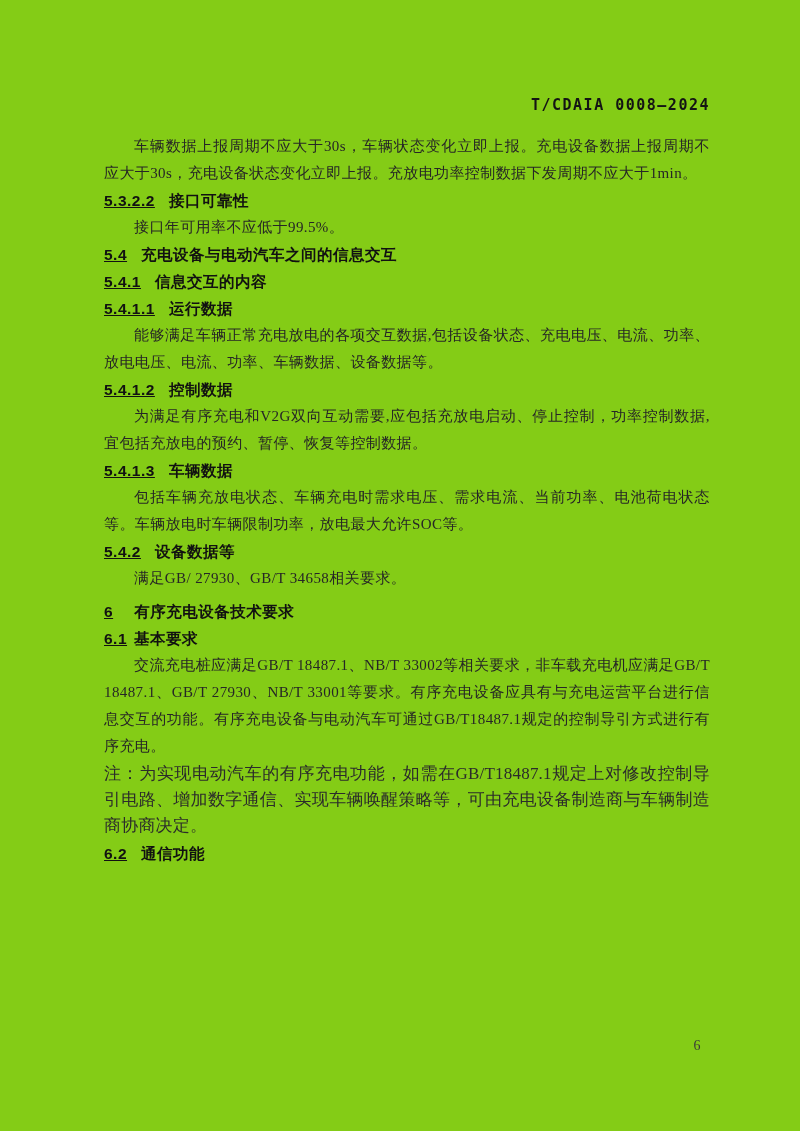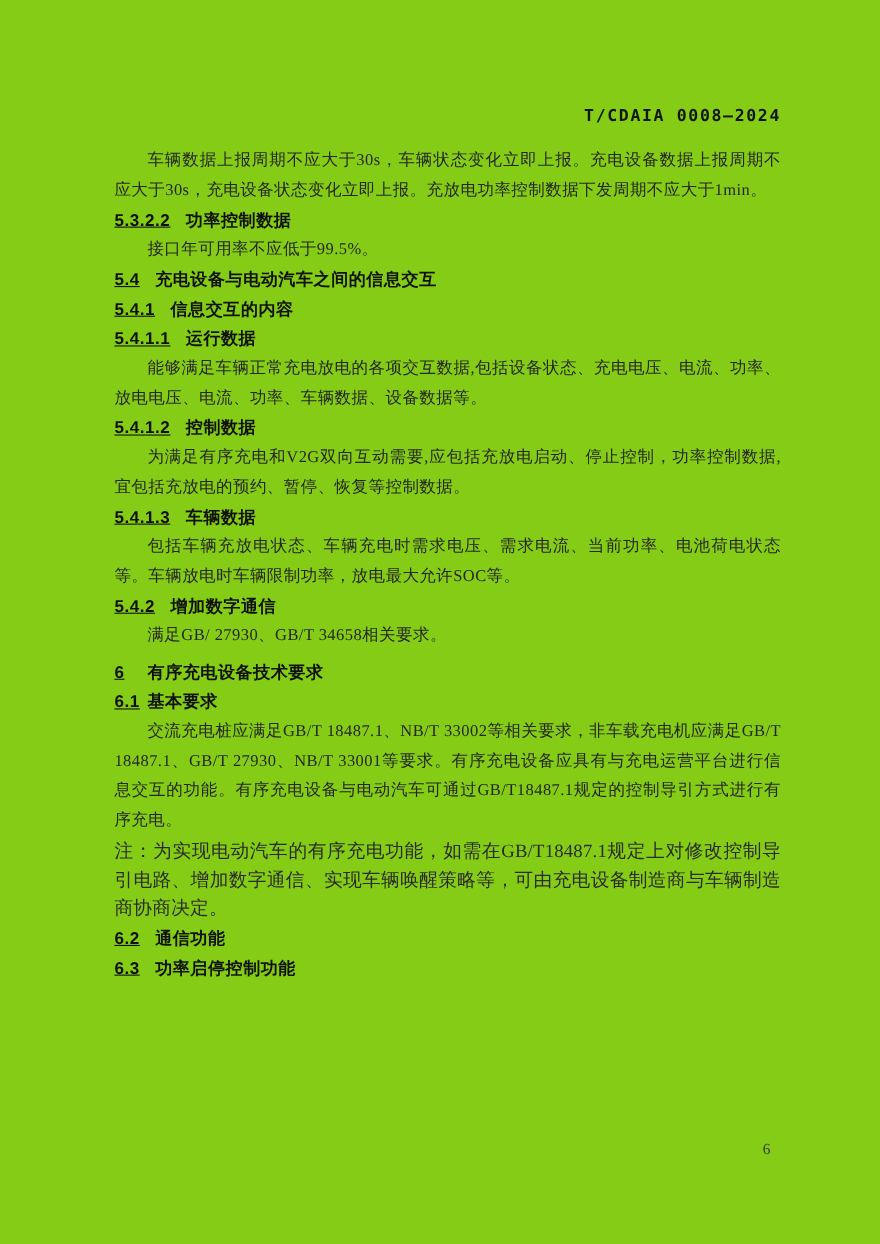"功率控制数据" span.h-title { text: 功率控制数据 -> 接口可靠性 }
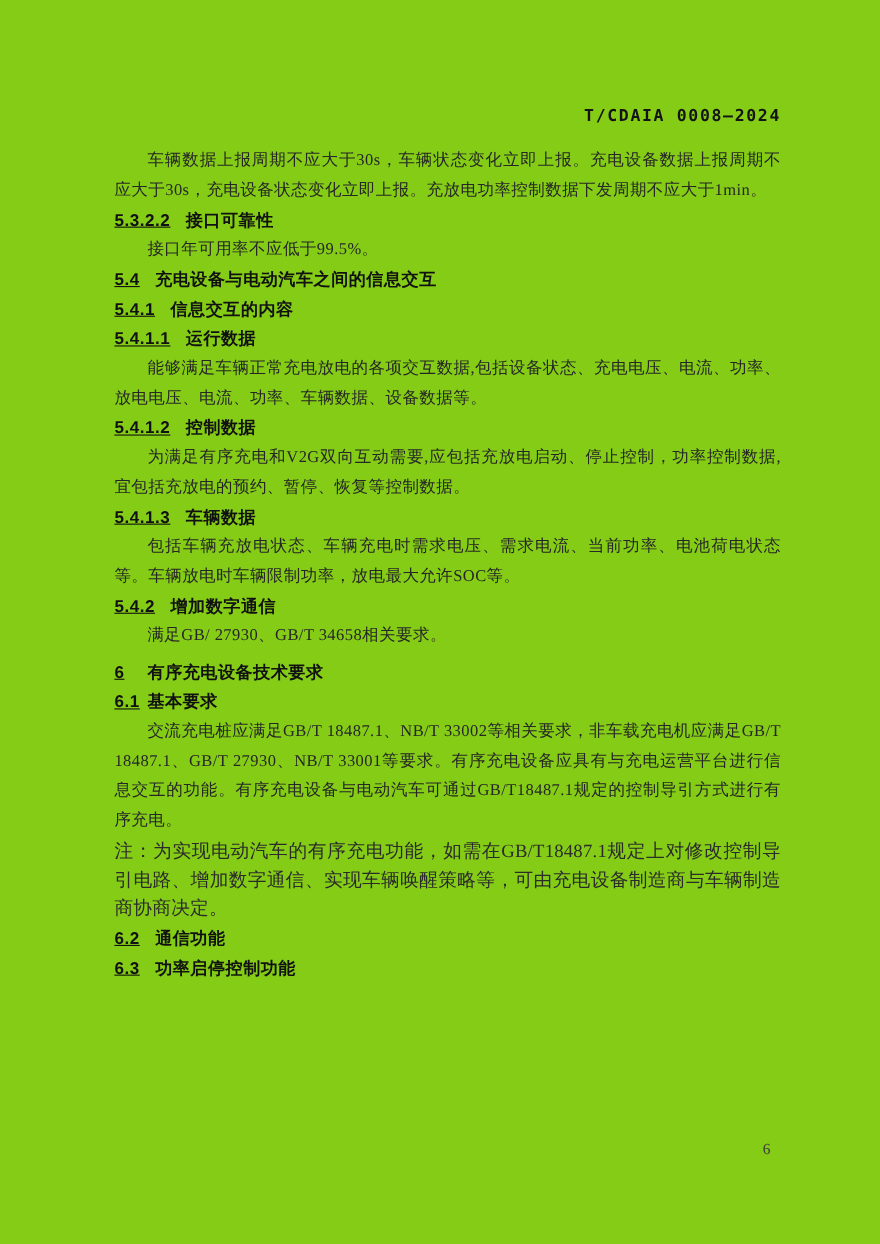"增加数字通信" span.h-title { text: 增加数字通信 -> 设备数据等 }
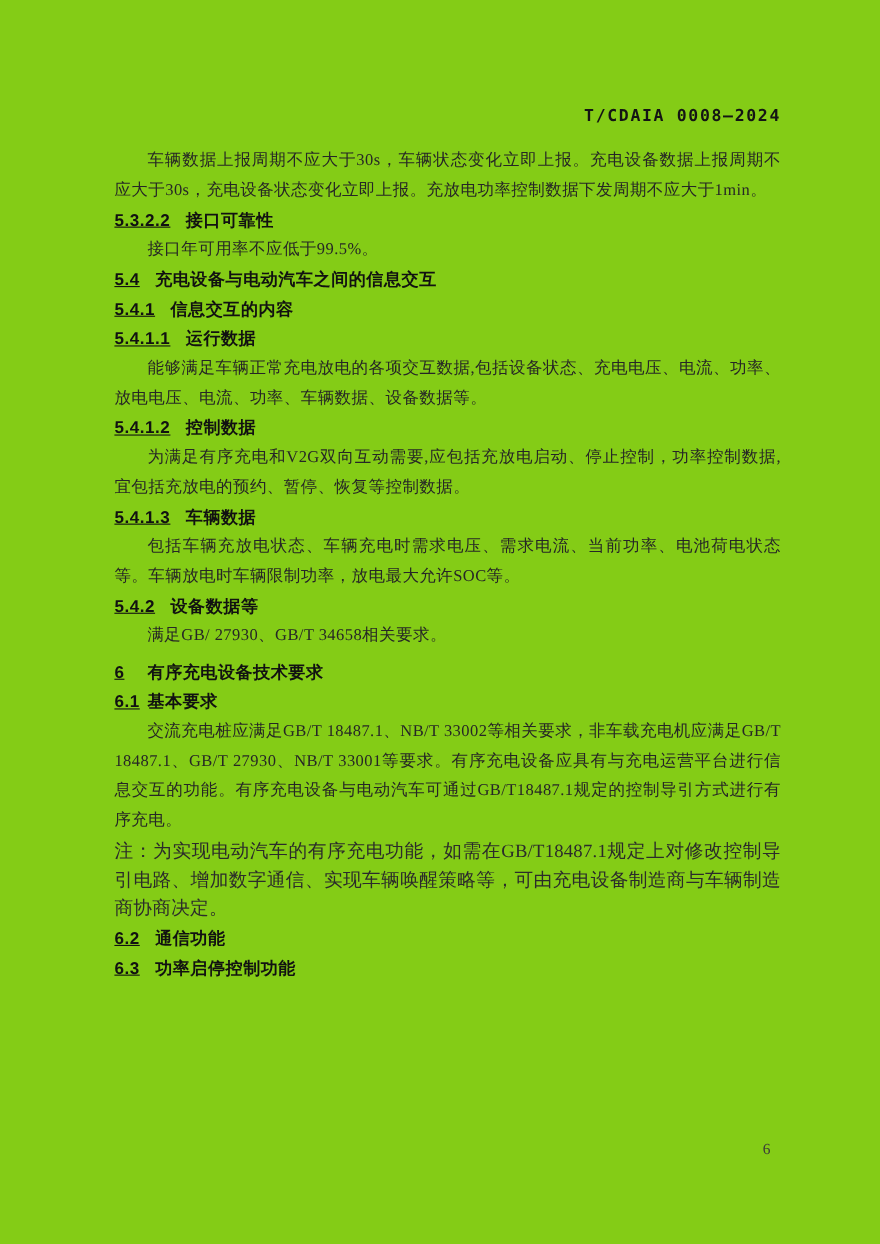"6.3" h4.heading { html: <h4> <span>6.3</span> <span>功率启停控制功能</span> </h4> -> none }
